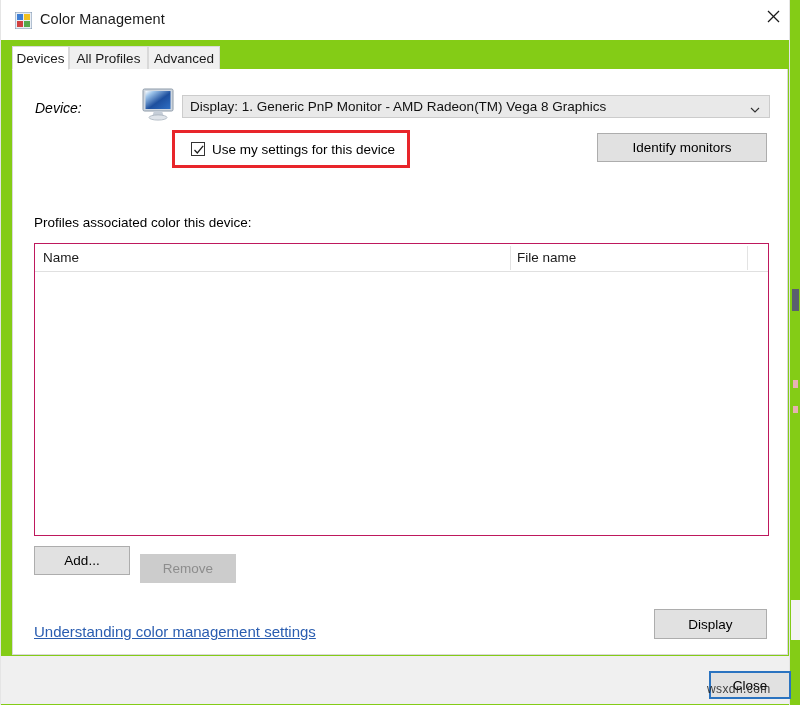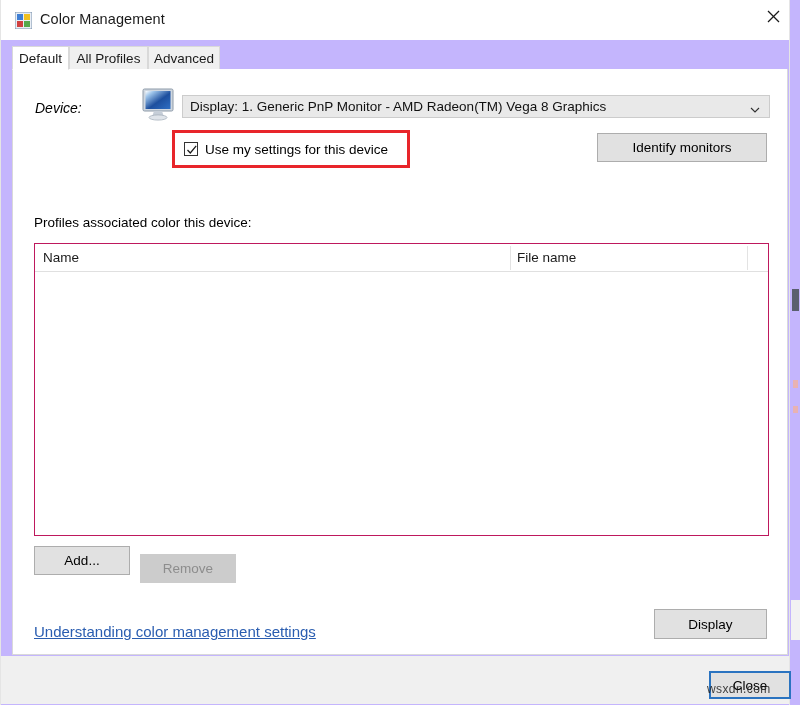"Color Management" #window { background: #c4b5fd -> #84cc16 }
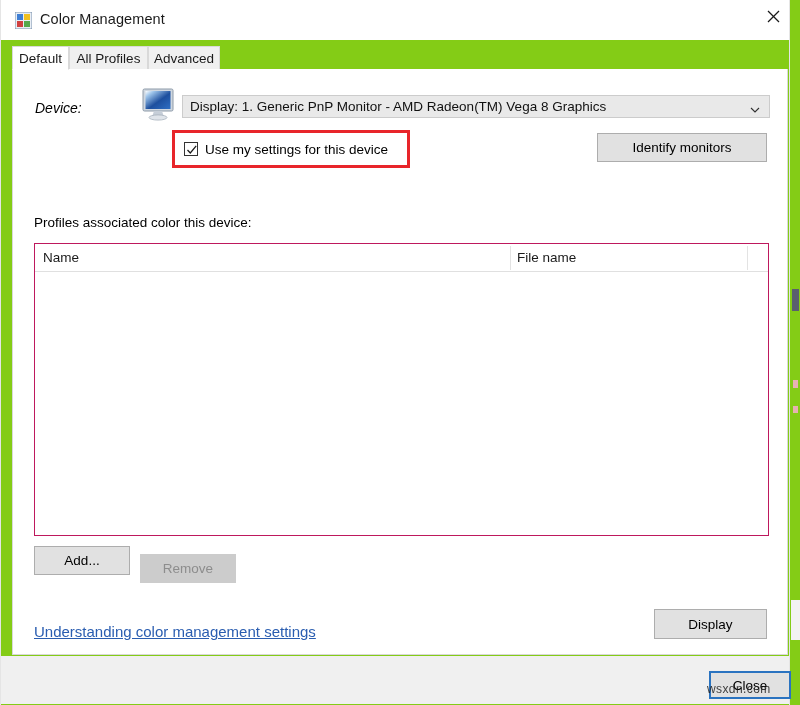"Default" span { text: Default -> Devices }
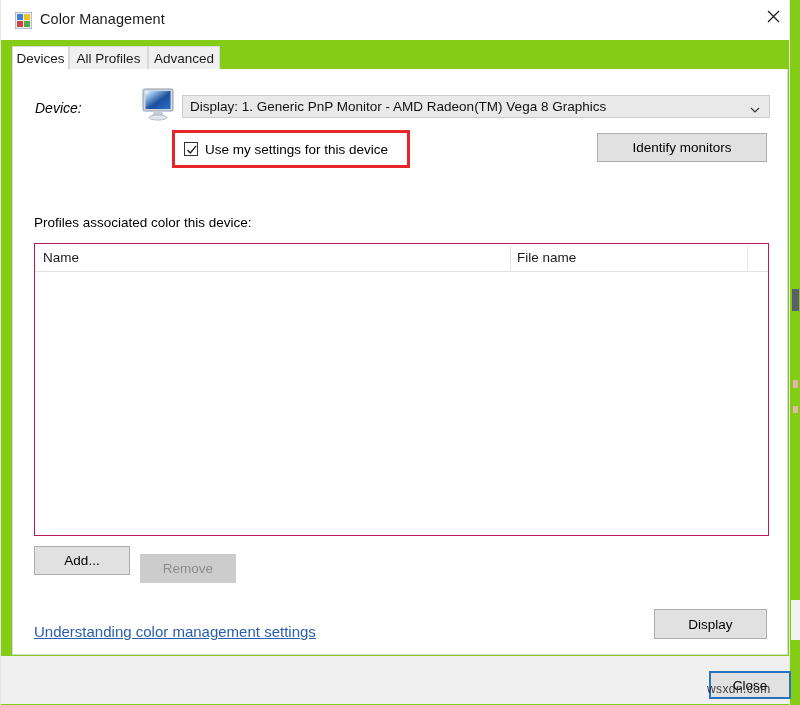"Use my settings for this" #use-settings-row { left: 184px -> 191px }
